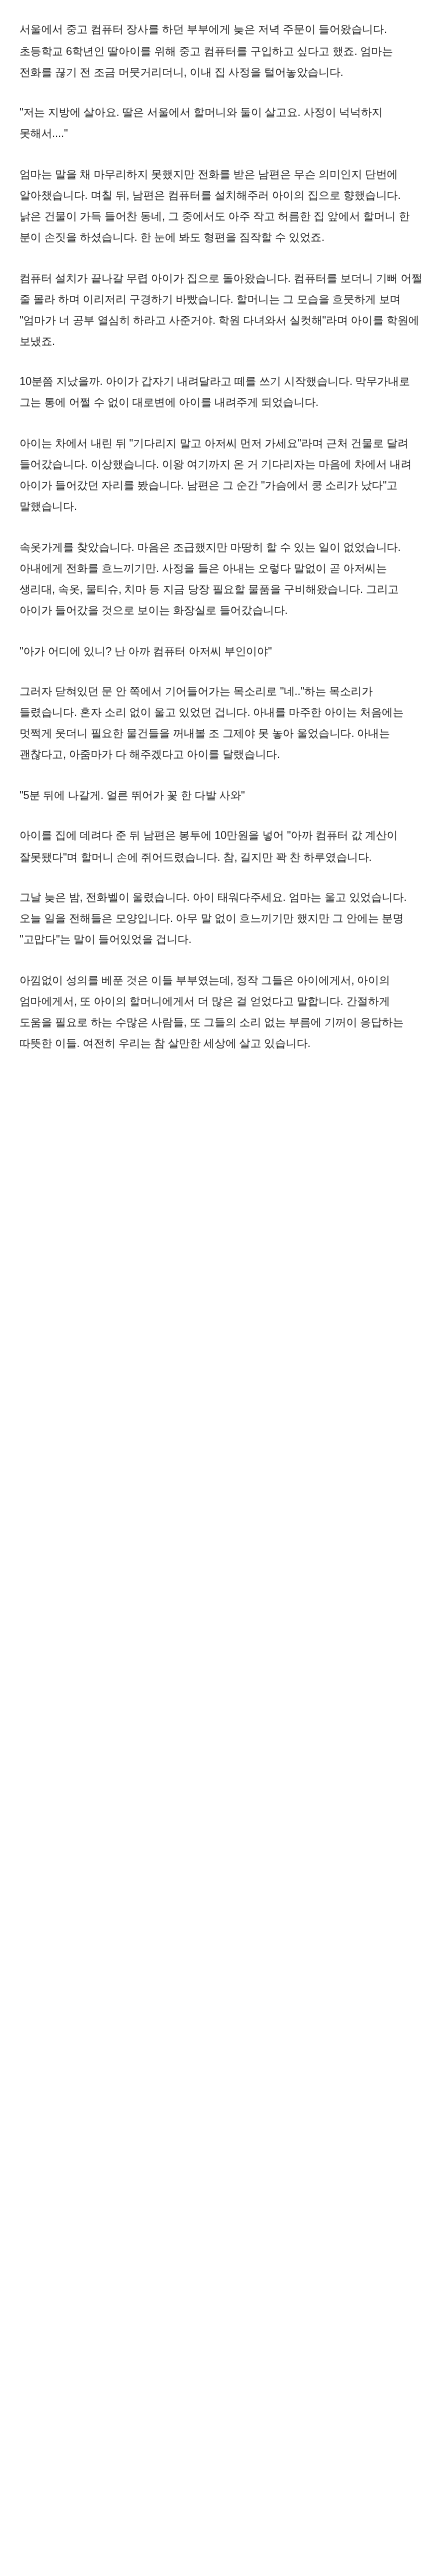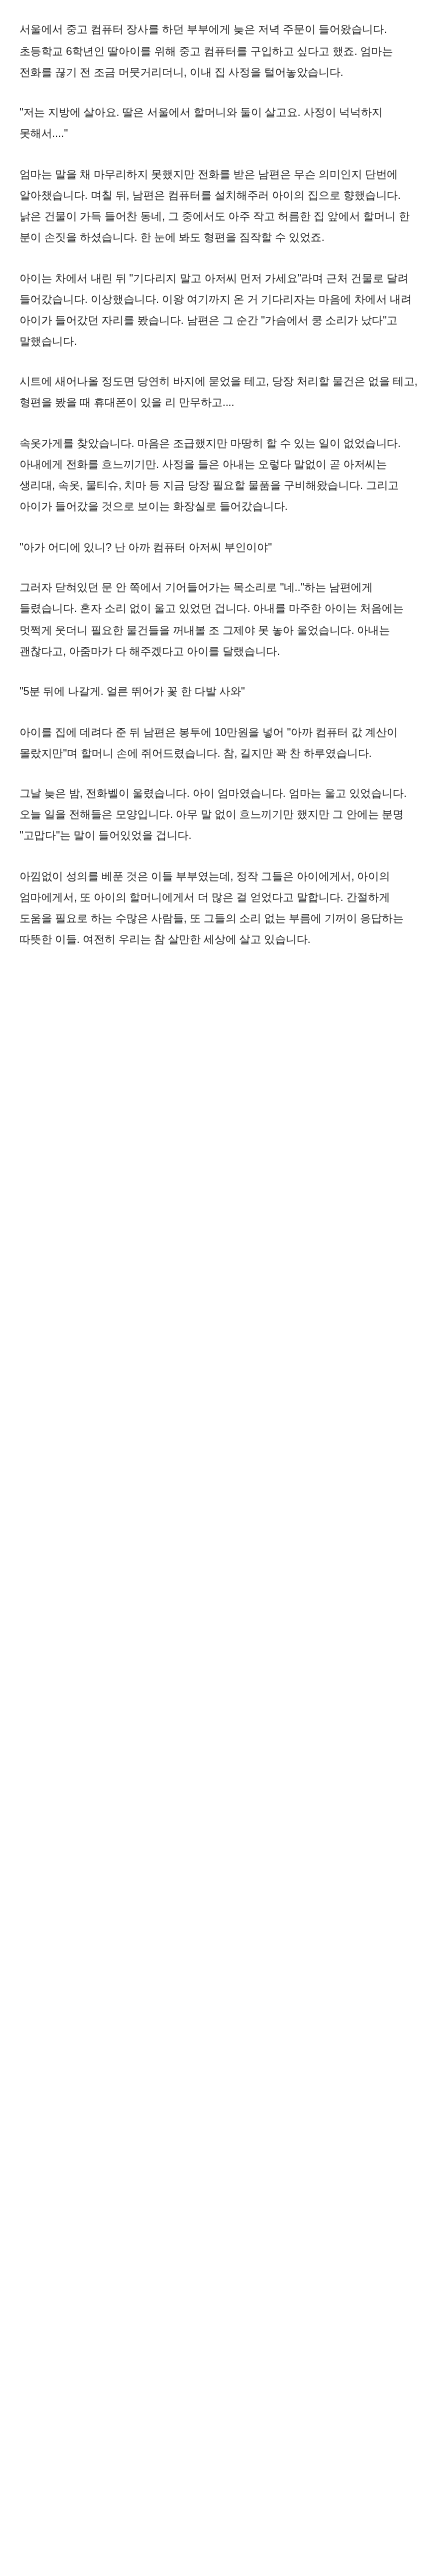"컴퓨터 설치가 끝나갈 무렵 아이가" p.para { html: none -> <p>컴퓨터 설치가 끝나갈 무렵 아이가 집으로 돌아왔습니다. 컴퓨터를 보더니 기뻐 어쩔 줄 몰라 하며 이리저리 구경하기 바빴습니다. 할머니는 그 모습을 흐뭇하게 보며 "엄마가 너 공부 열심히 하라고 사준거야. 학원 다녀와서 실컷해"라며 아이를 학원에 보냈죠.</p> }
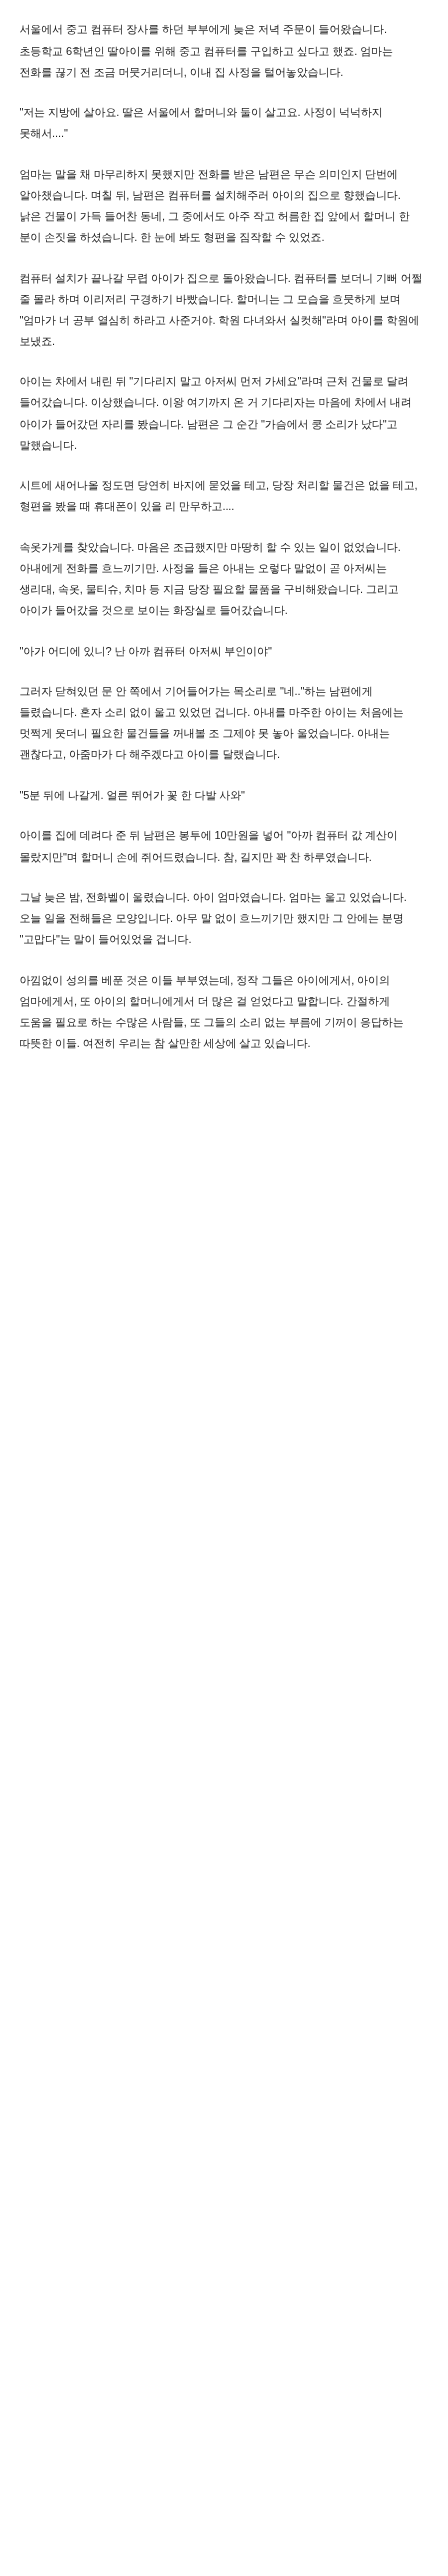"10분쯤 지났을까. 아이가 갑자기 내려달라고" p.para { html: none -> <p>10분쯤 지났을까. 아이가 갑자기 내려달라고 떼를 쓰기 시작했습니다. 막무가내로 그는 통에 어쩔 수 없이 대로변에 아이를 내려주게 되었습니다.</p> }
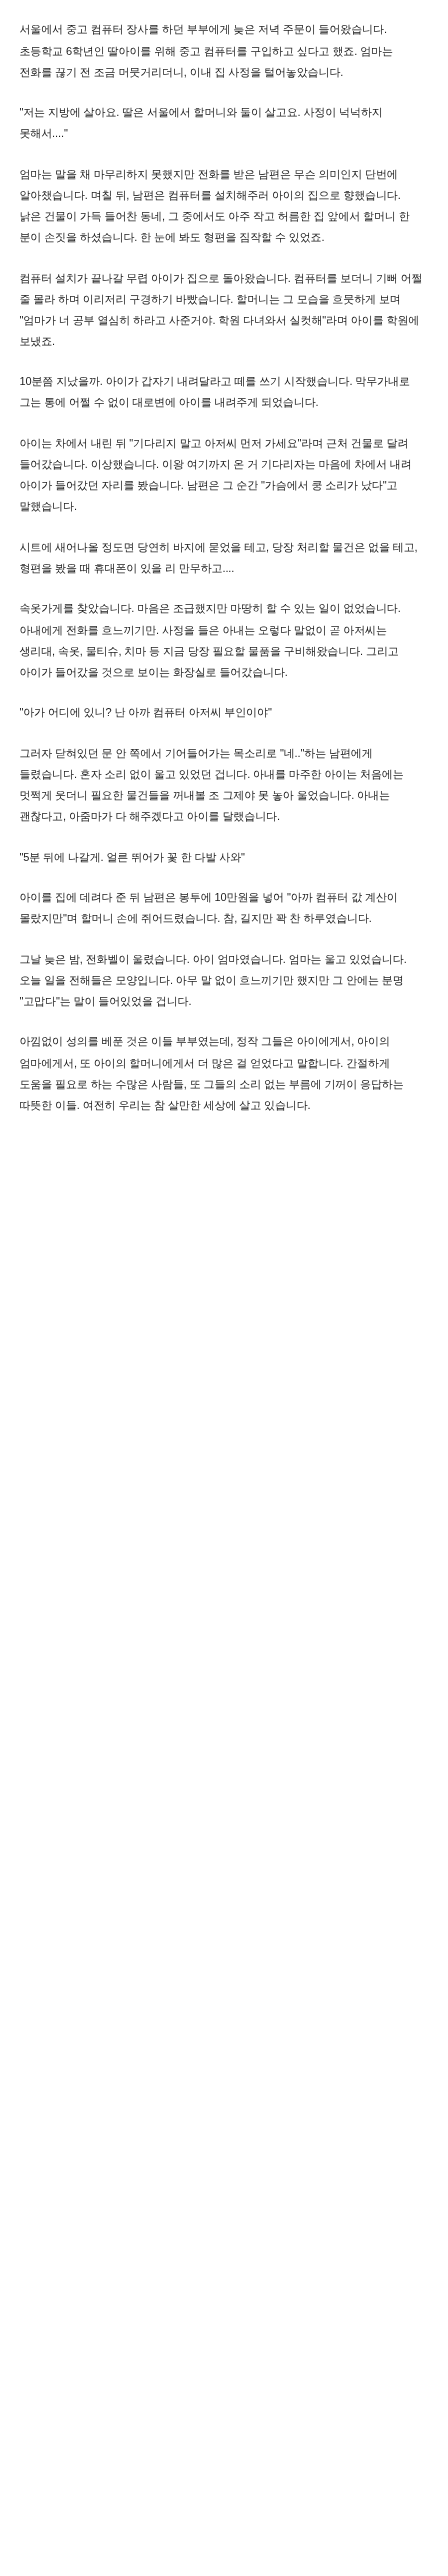"시트에 새어나올 정도면 당연히 바지에" p.para { html: <p>시트에 새어나올 정도면 당연히 바지에 묻었을 테고, 당장 처리할 물건은 없을 테고, 형편을 봤을 때 휴대폰이 있을 리 만무하고....</p> -> none }
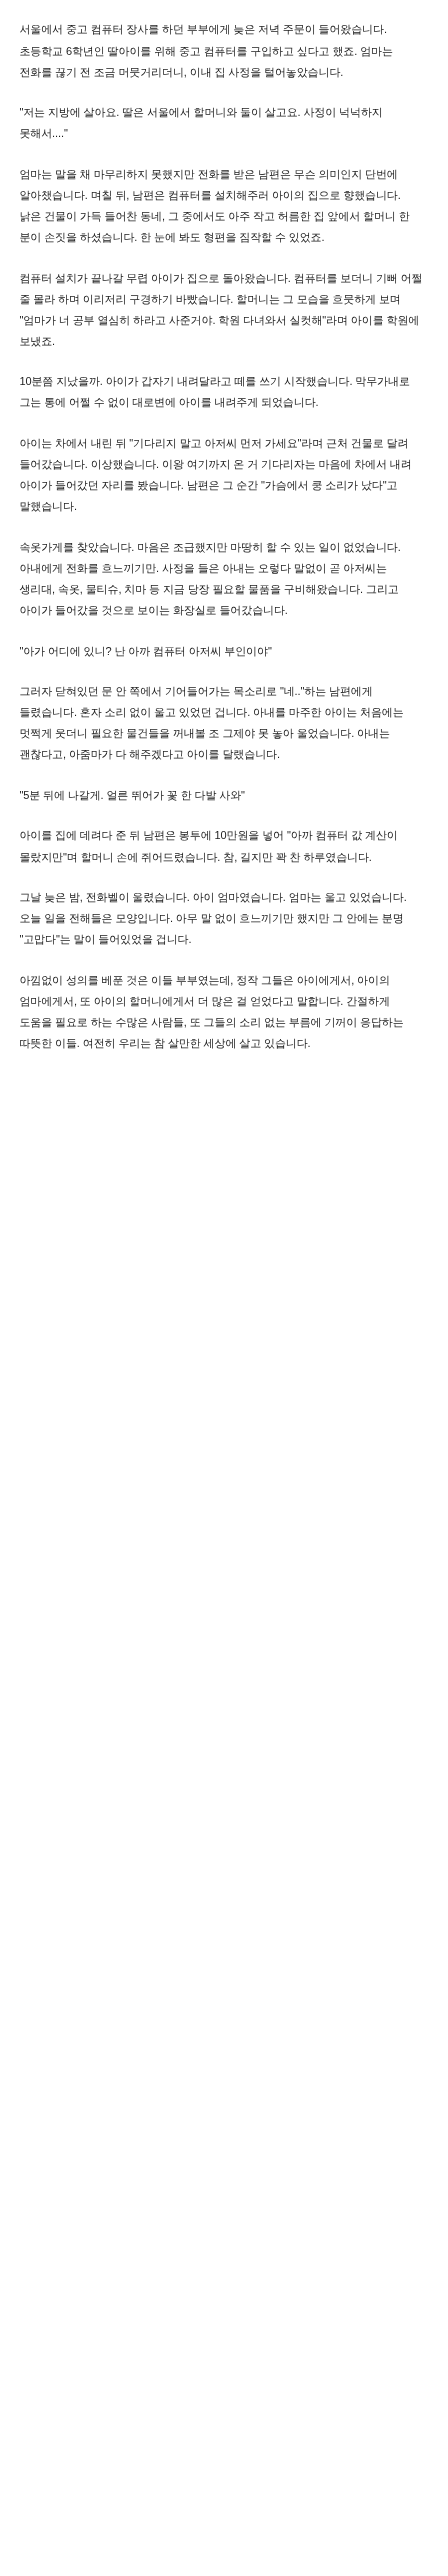"그러자 닫혀있던 문 안 쪽에서" p.para { text: 남편에게 -> 목소리가 }
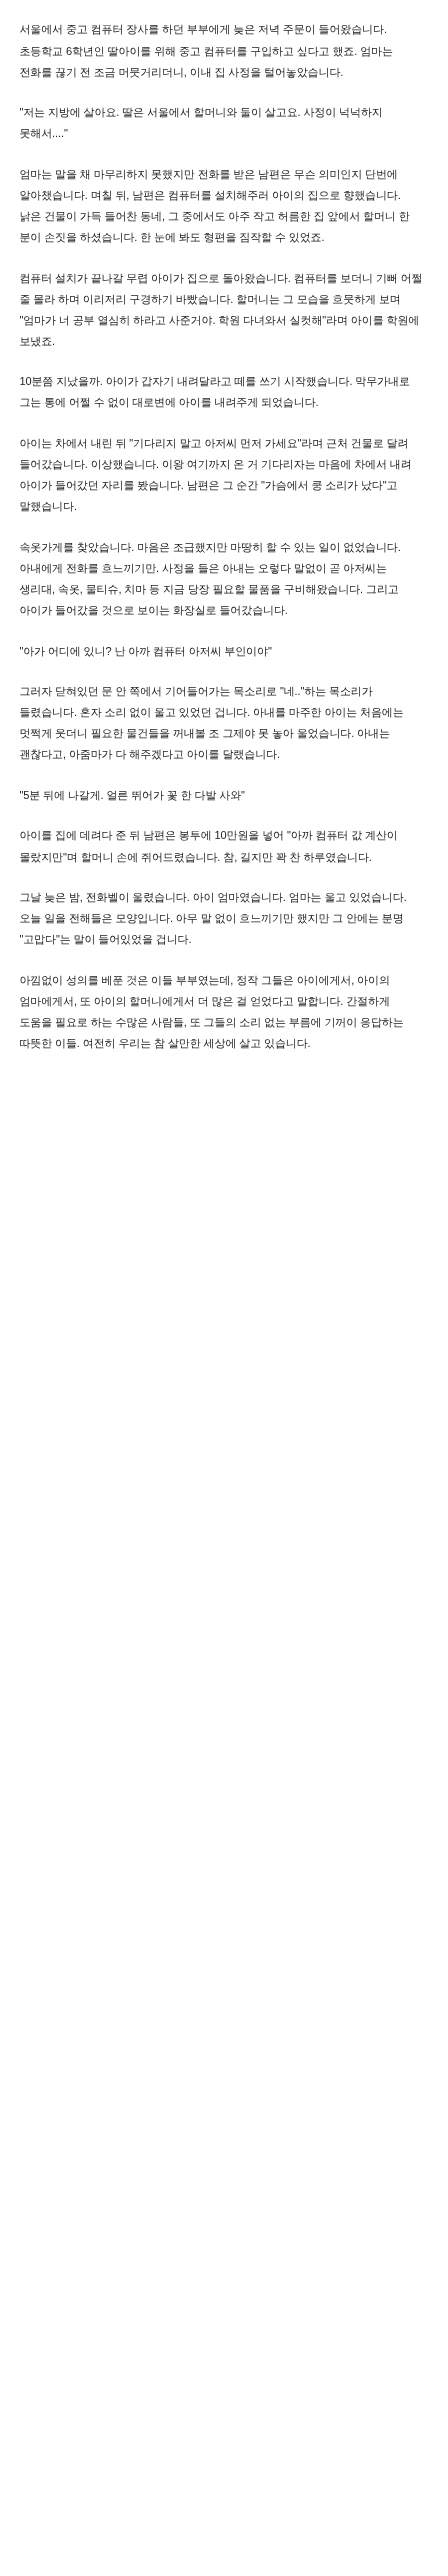"아이를 집에 데려다 준 뒤" p.para { text: 몰랐지만 -> 잘못됐다 }
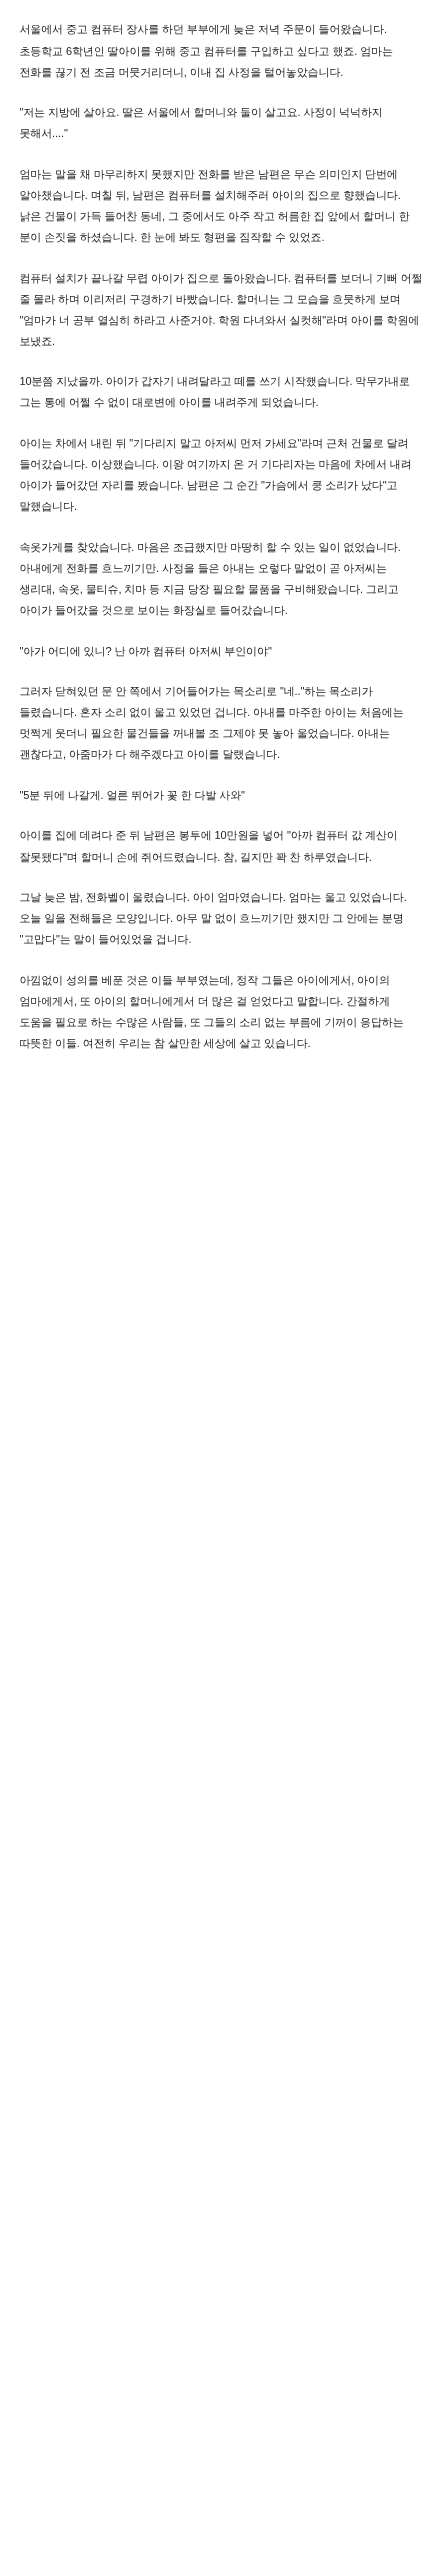"그날 늦은 밤, 전화벨이 울렸습니다." p.para { text: 엄마였습니다 -> 태워다주세요 }
